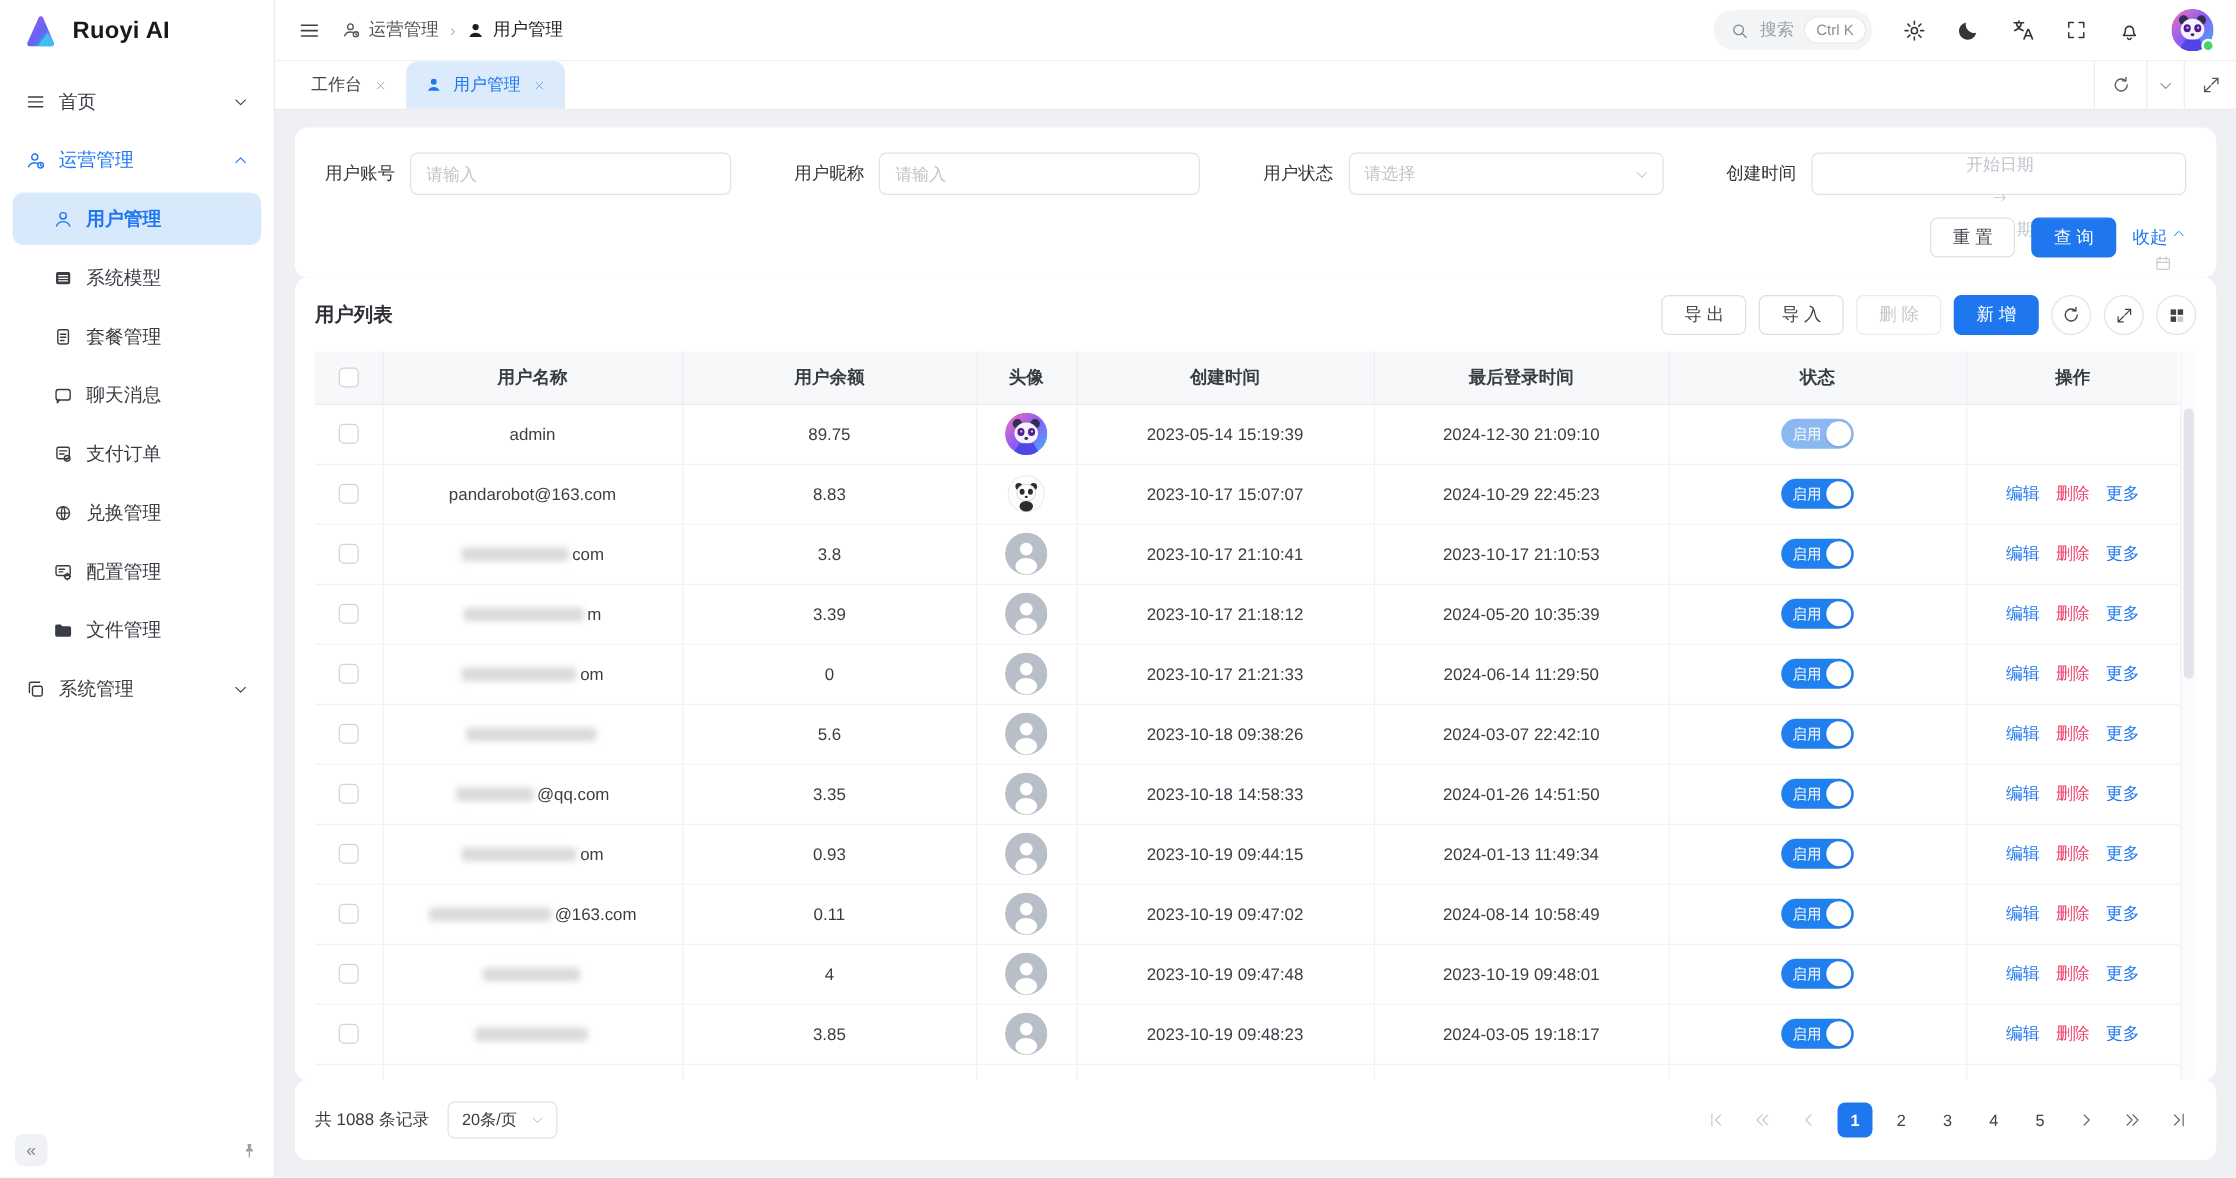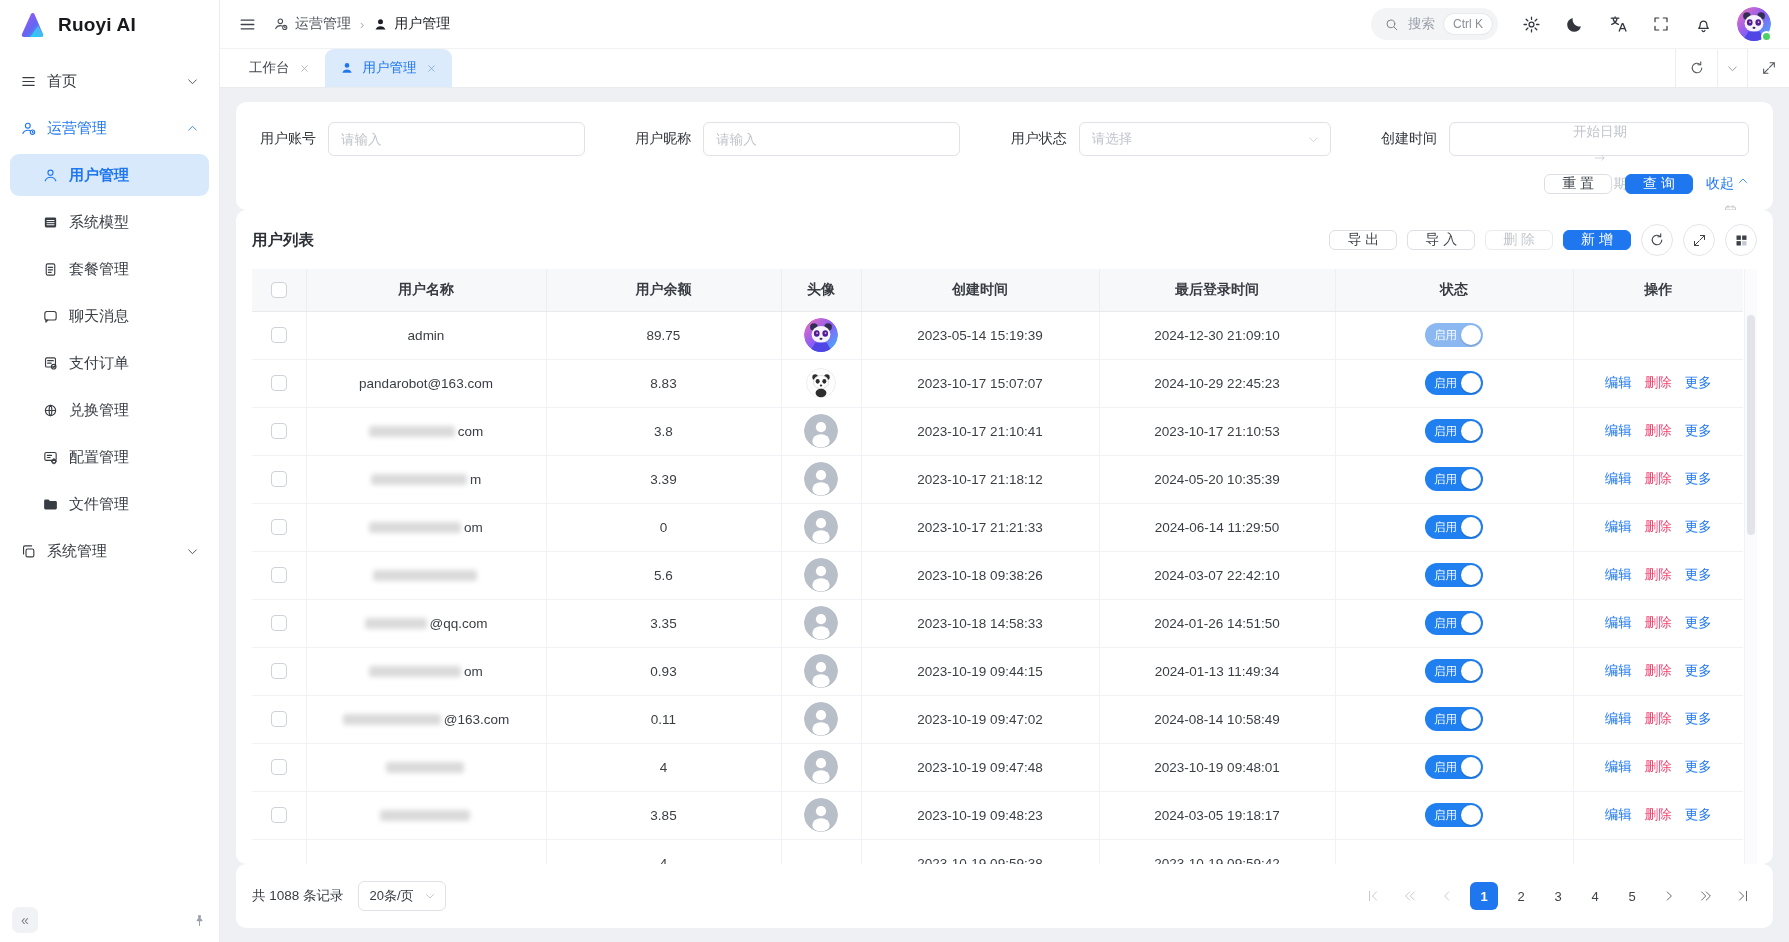"重 置" .btn { height: 20px -> 32px }
